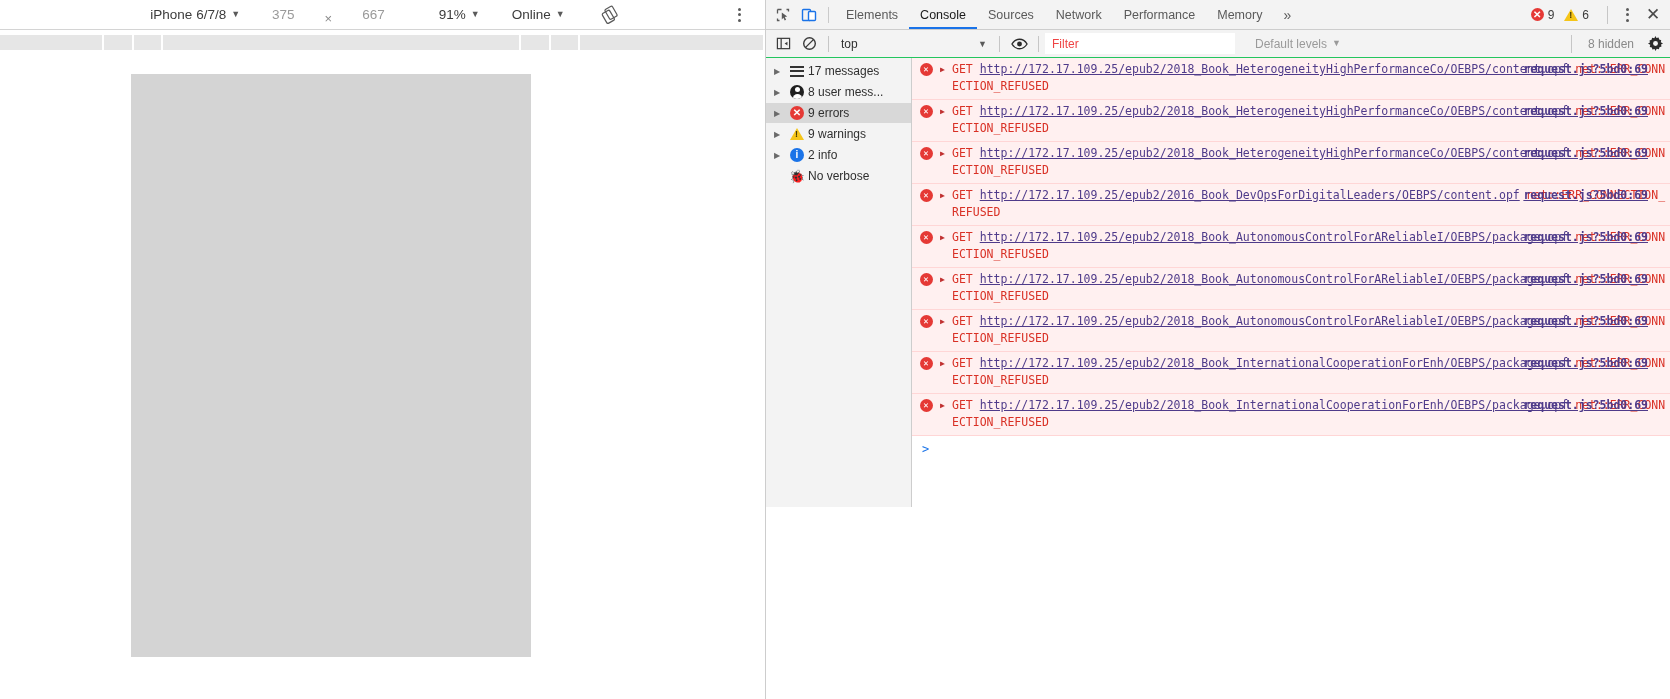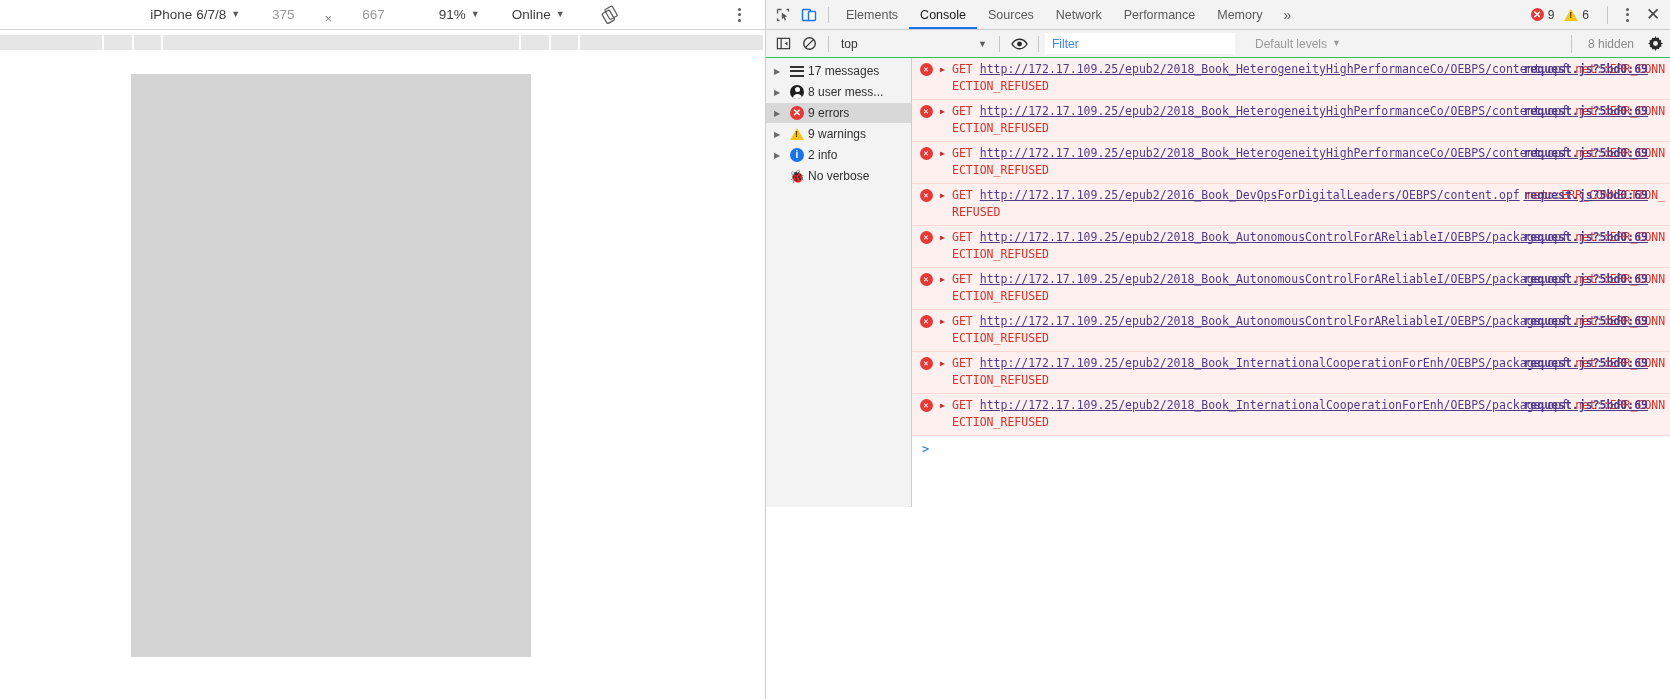"Filter" .filter-input { color: #3b82f6 -> #ef4444 }
